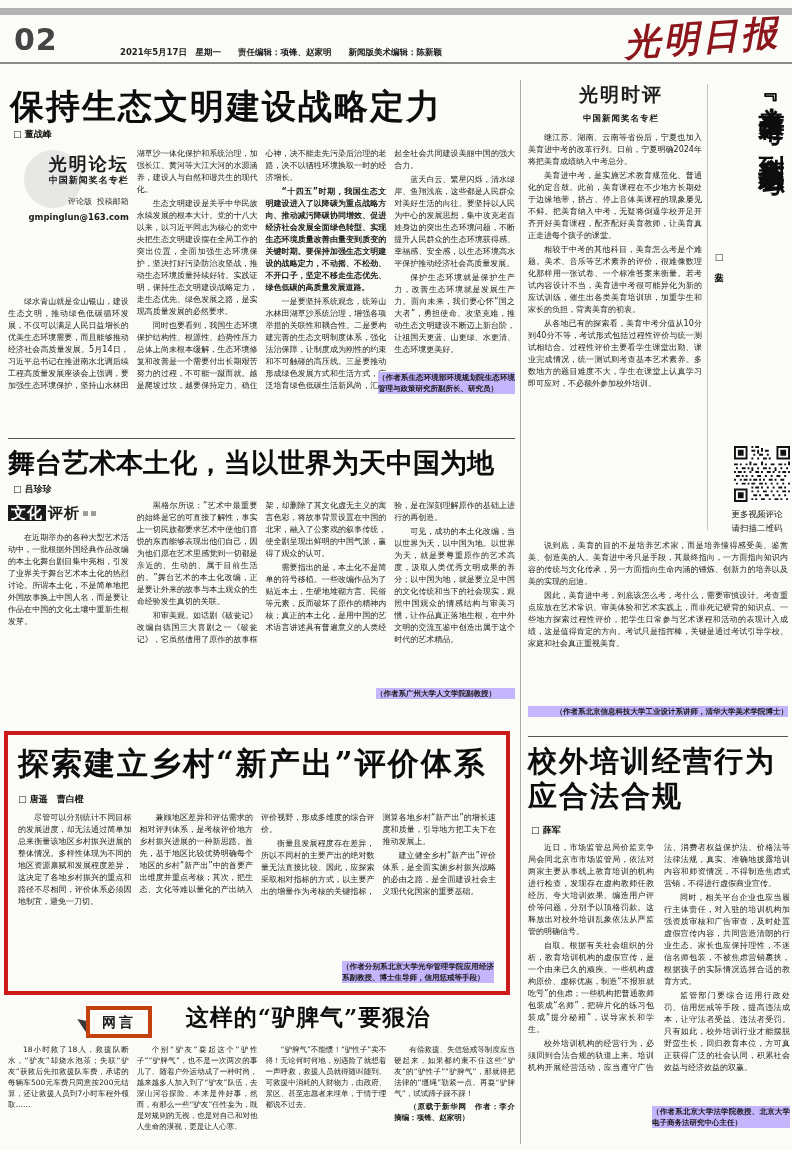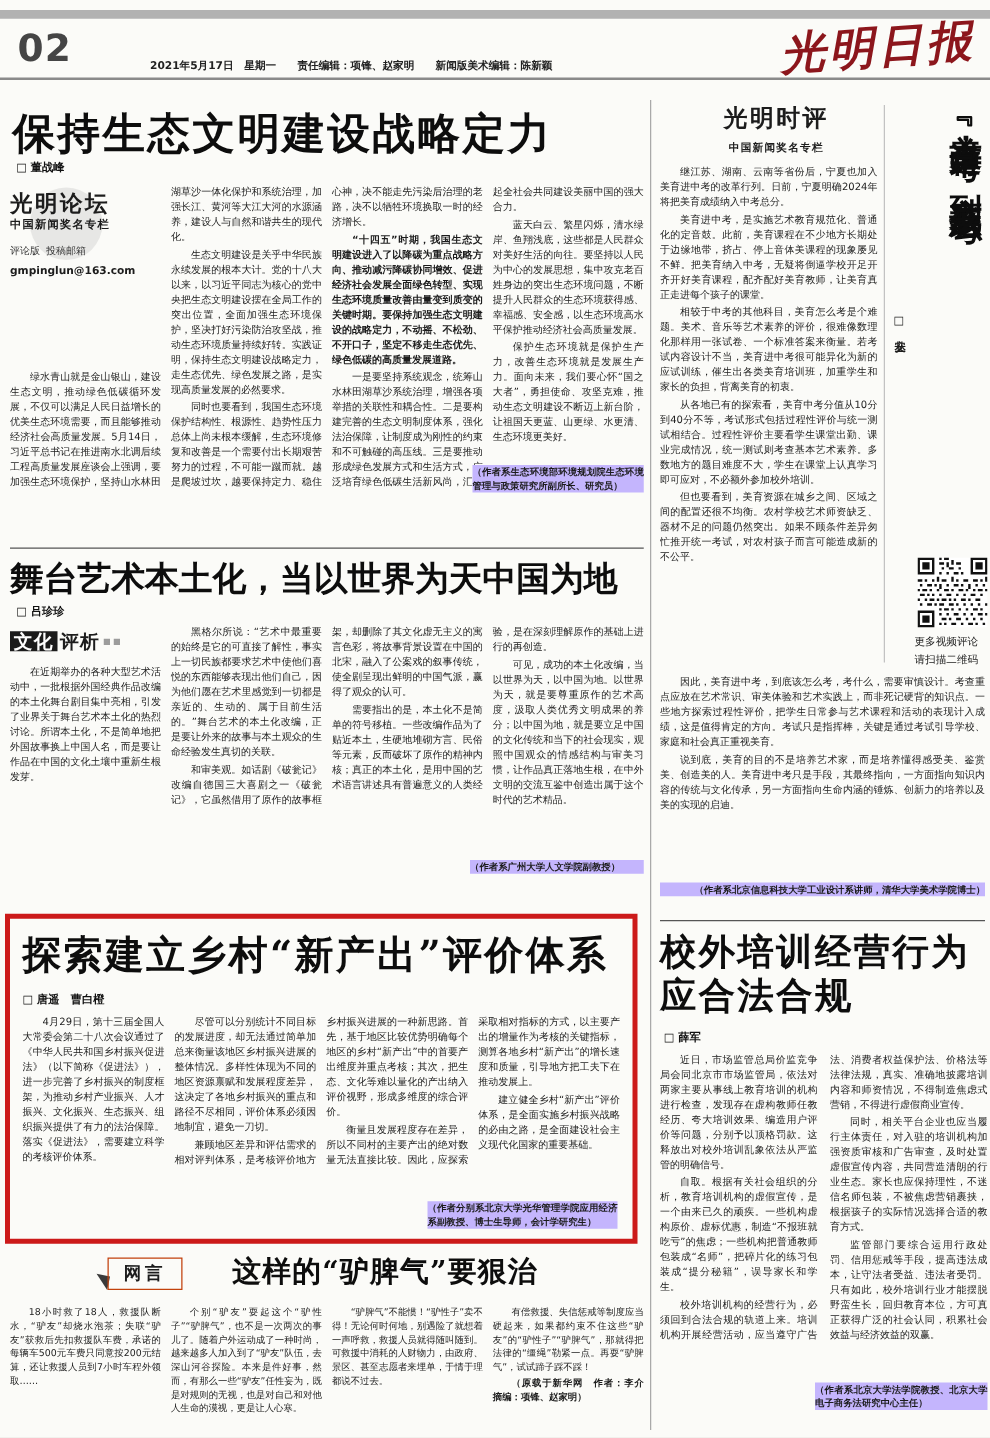"光明论坛" .forum-box { text-align: left -> right }
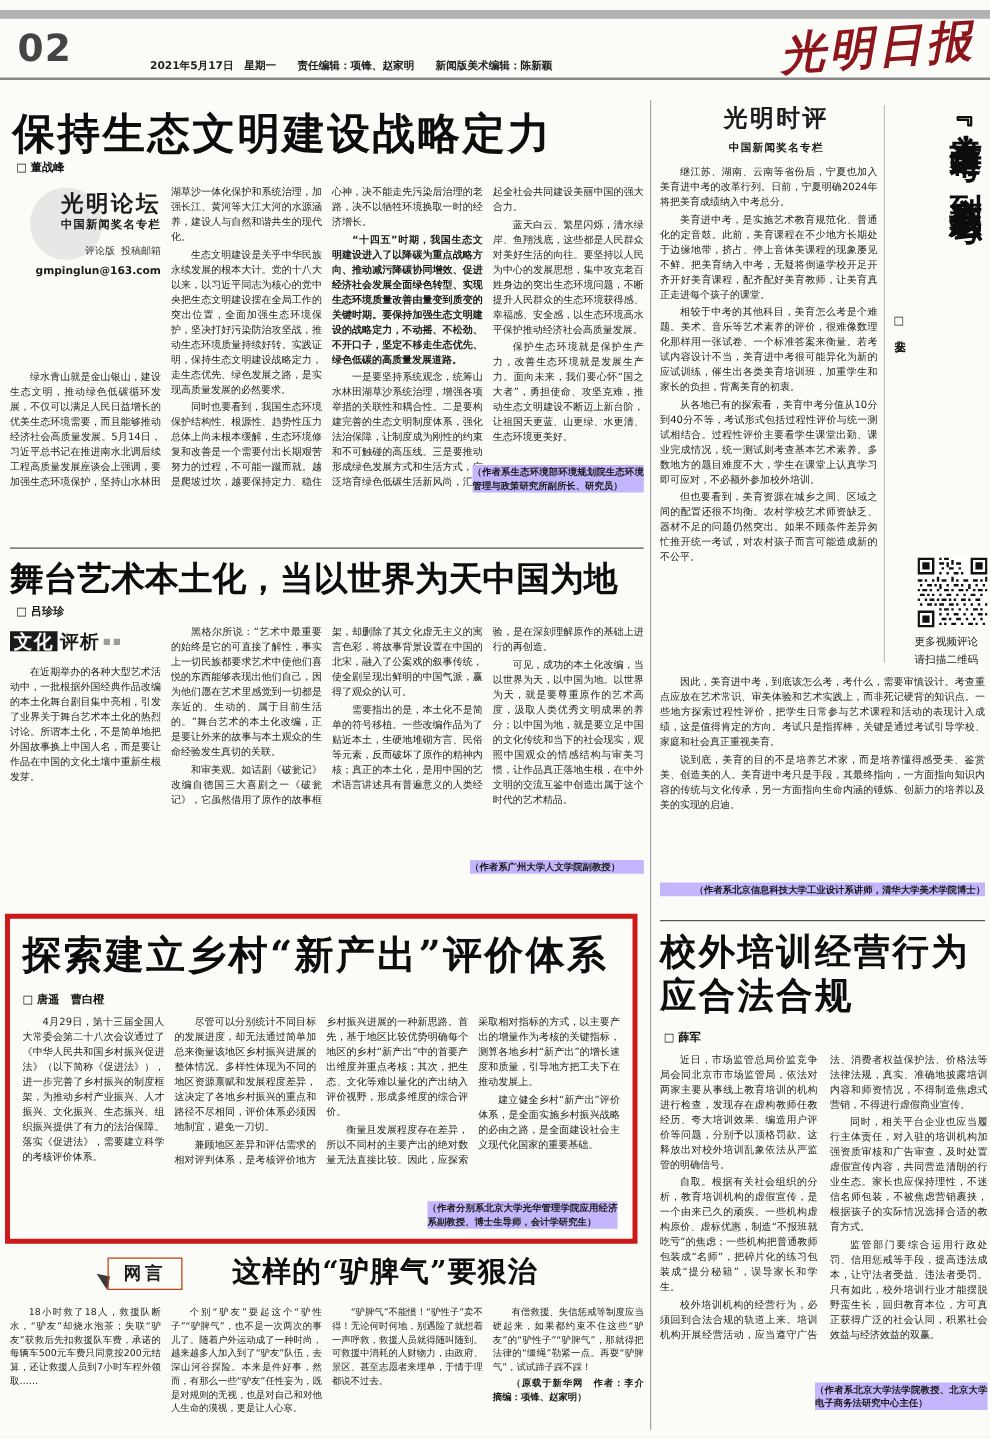"但也要看到，美育资源在城乡之间、区域之间的配置还很不均衡。农村学校艺术师资缺乏、" p { html: <p>但也要看到，美育资源在城乡之间、区域之间的配置还很不均衡。农村学校艺术师资缺乏、器材不足的问题仍然突出。如果不顾条件差异匆忙推开统一考试，对农村孩子而言可能造成新的不公平。</p> -> none }
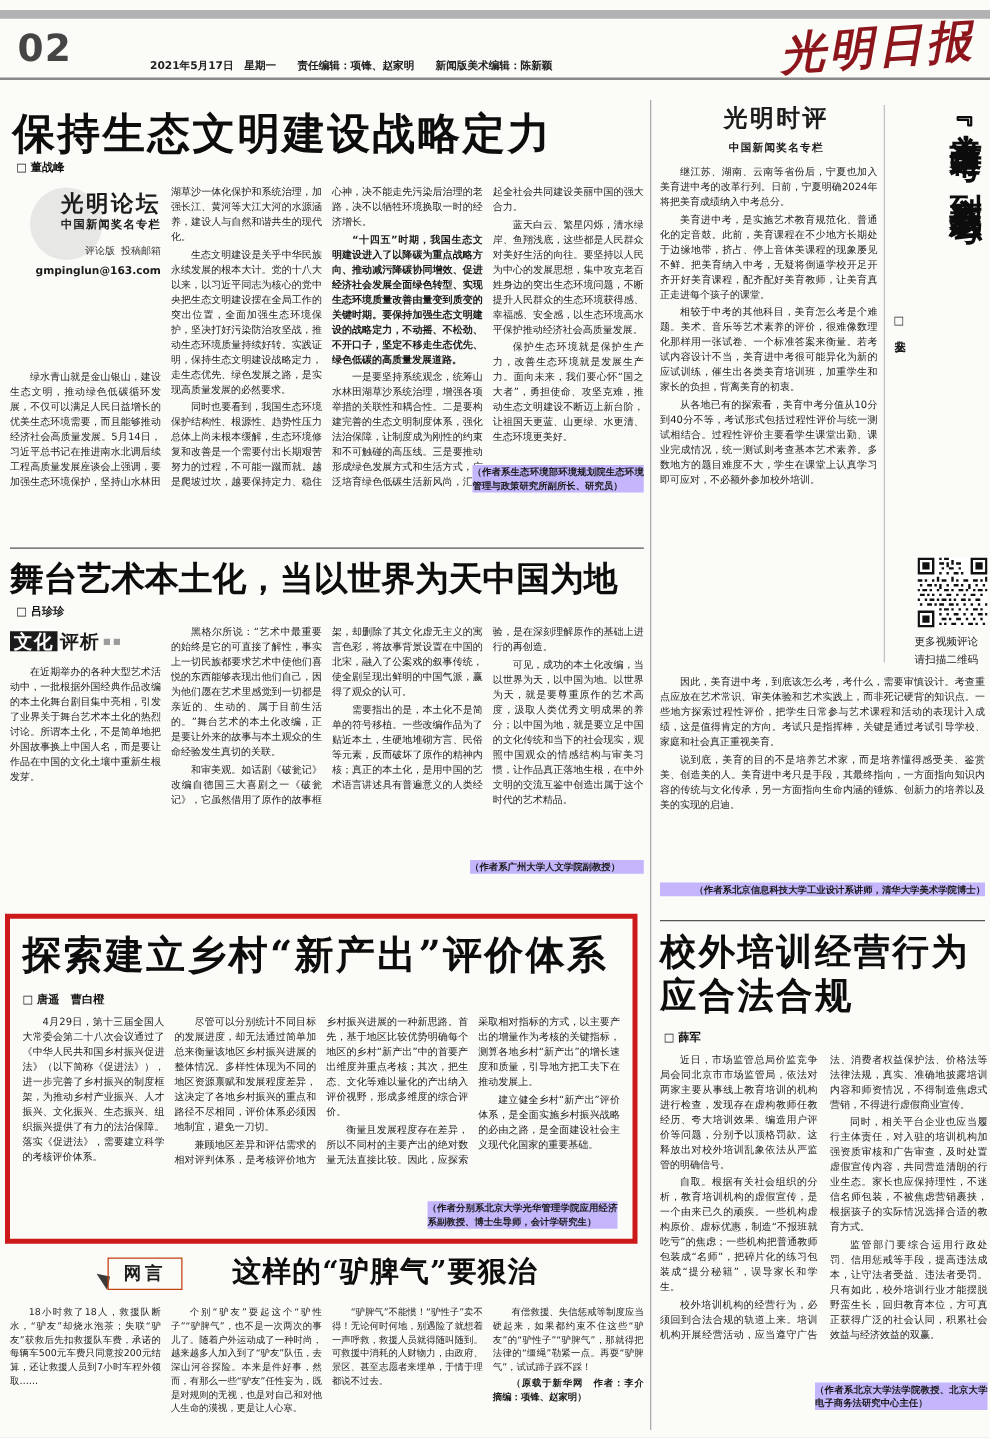"因此，美育进中考，到底该怎么考，考什么，需要审慎设计。考查重点应放在艺术常识、审" p { order: before "说到底，美育的目的不是培养艺术家，而是培养懂得感受美、鉴赏美、创造美的人。美育进" -> after "说到底，美育的目的不是培养艺术家，而是培养懂得感受美、鉴赏美、创造美的人。美育进" }
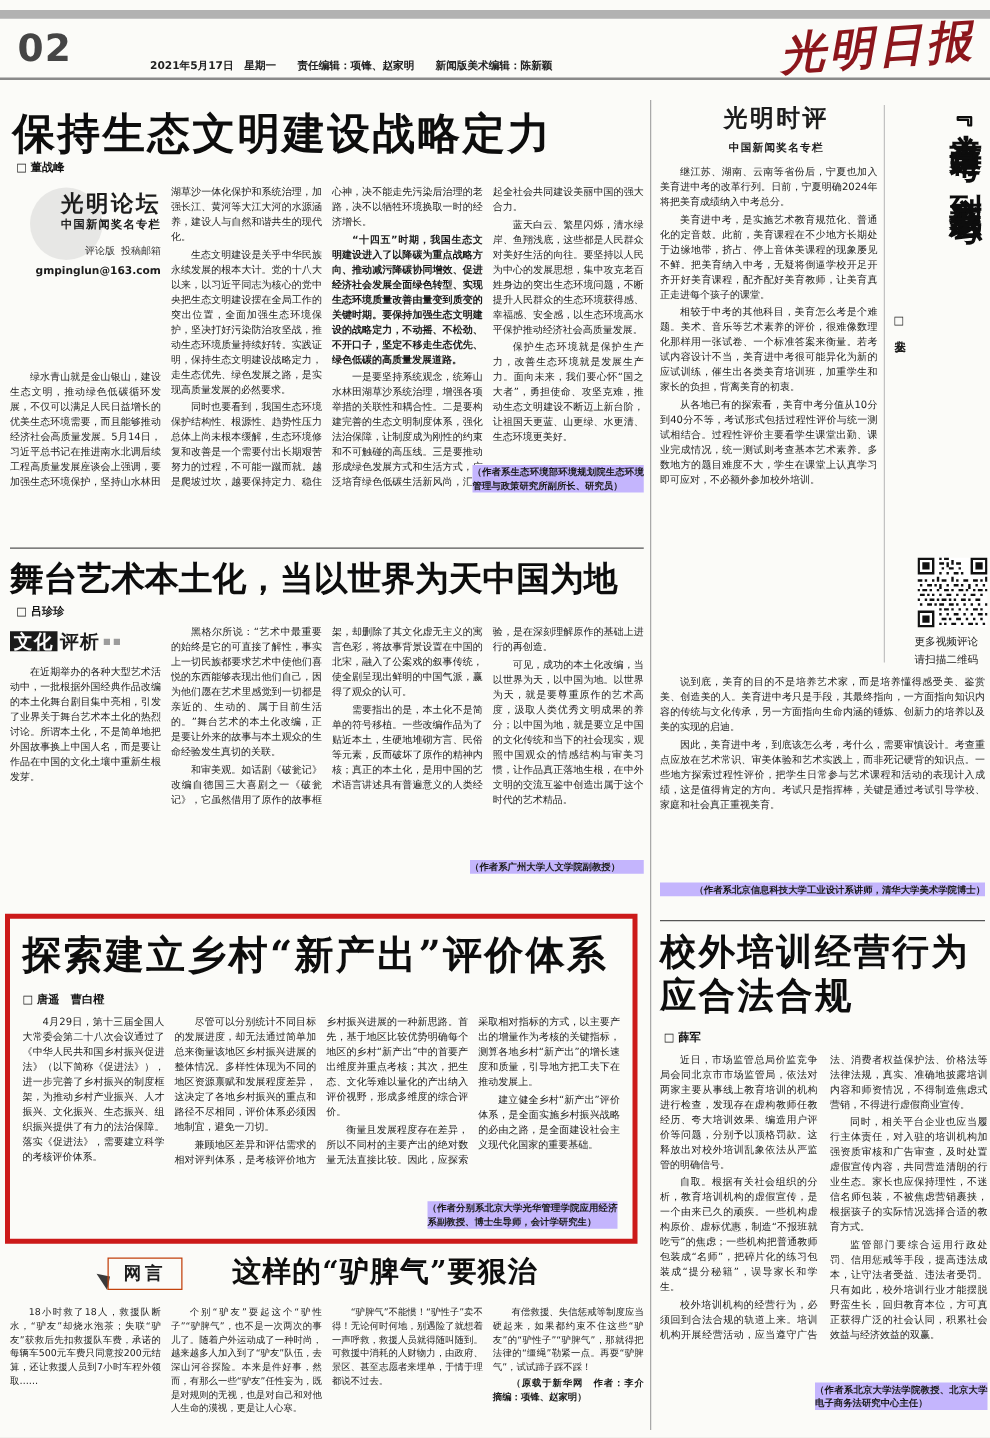"4月29日，第十三届全国人大常委会第二十八次会议通过了《中华人民共和国乡村振兴促" p { html: <p>4月29日，第十三届全国人大常委会第二十八次会议通过了《中华人民共和国乡村振兴促进法》（以下简称《促进法》），进一步完善了乡村振兴的制度框架，为推动乡村产业振兴、人才振兴、文化振兴、生态振兴、组织振兴提供了有力的法治保障。落实《促进法》，需要建立科学的考核评价体系。</p> -> none }
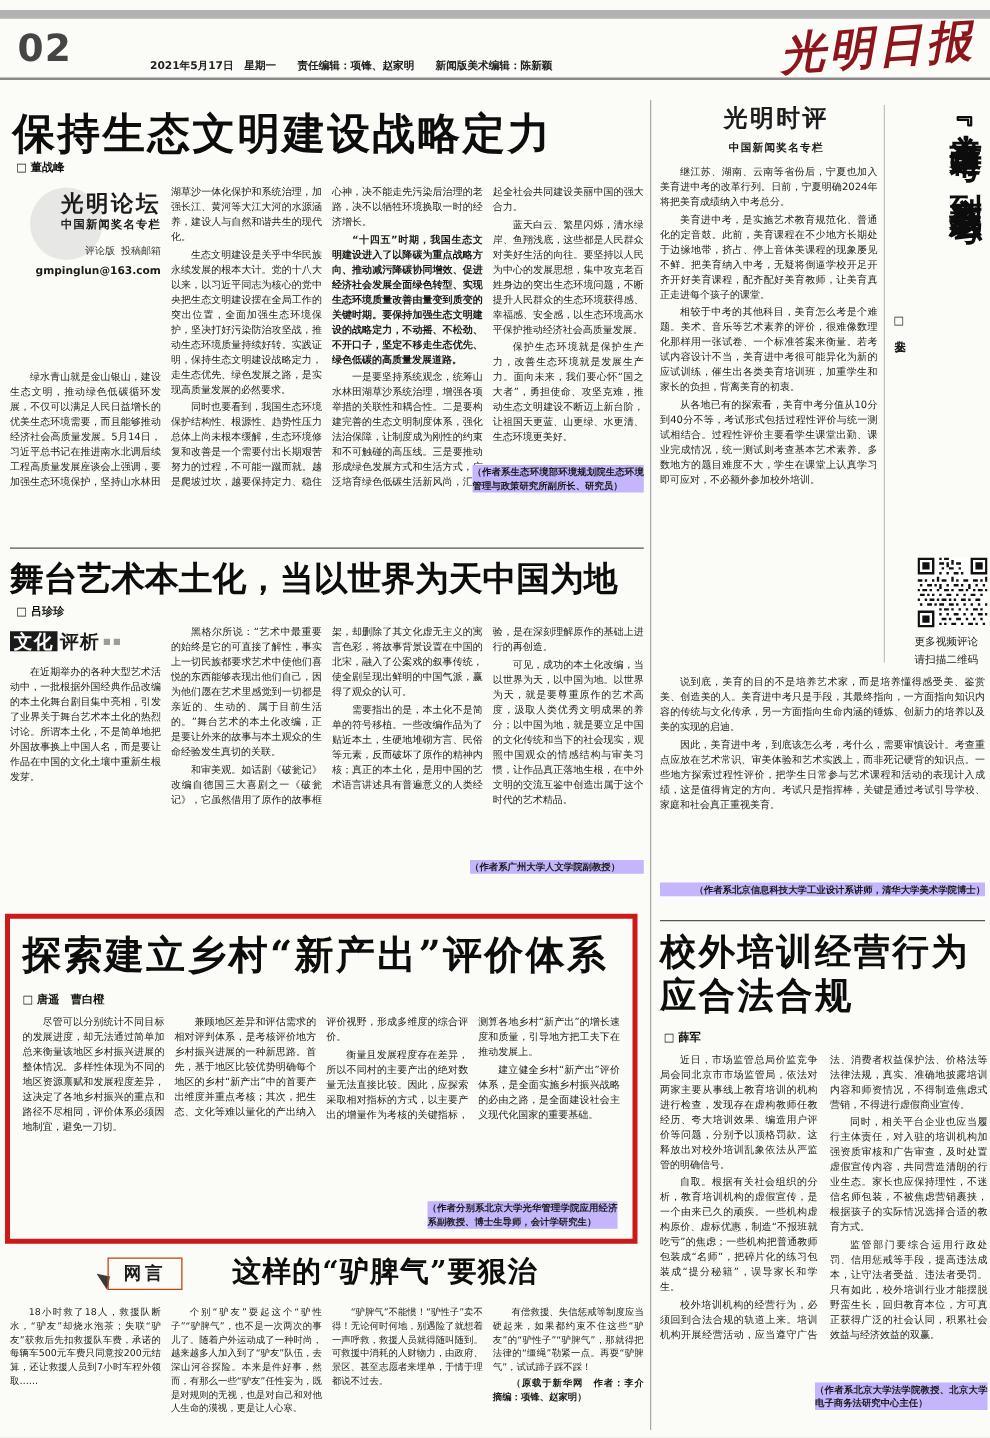"（作者分别系北京大学光华管理学院应用经济系副教授、博士生导师，会计学研究生）" div.abs { text: 会计学研究生 -> 信用惩戒等手段 }
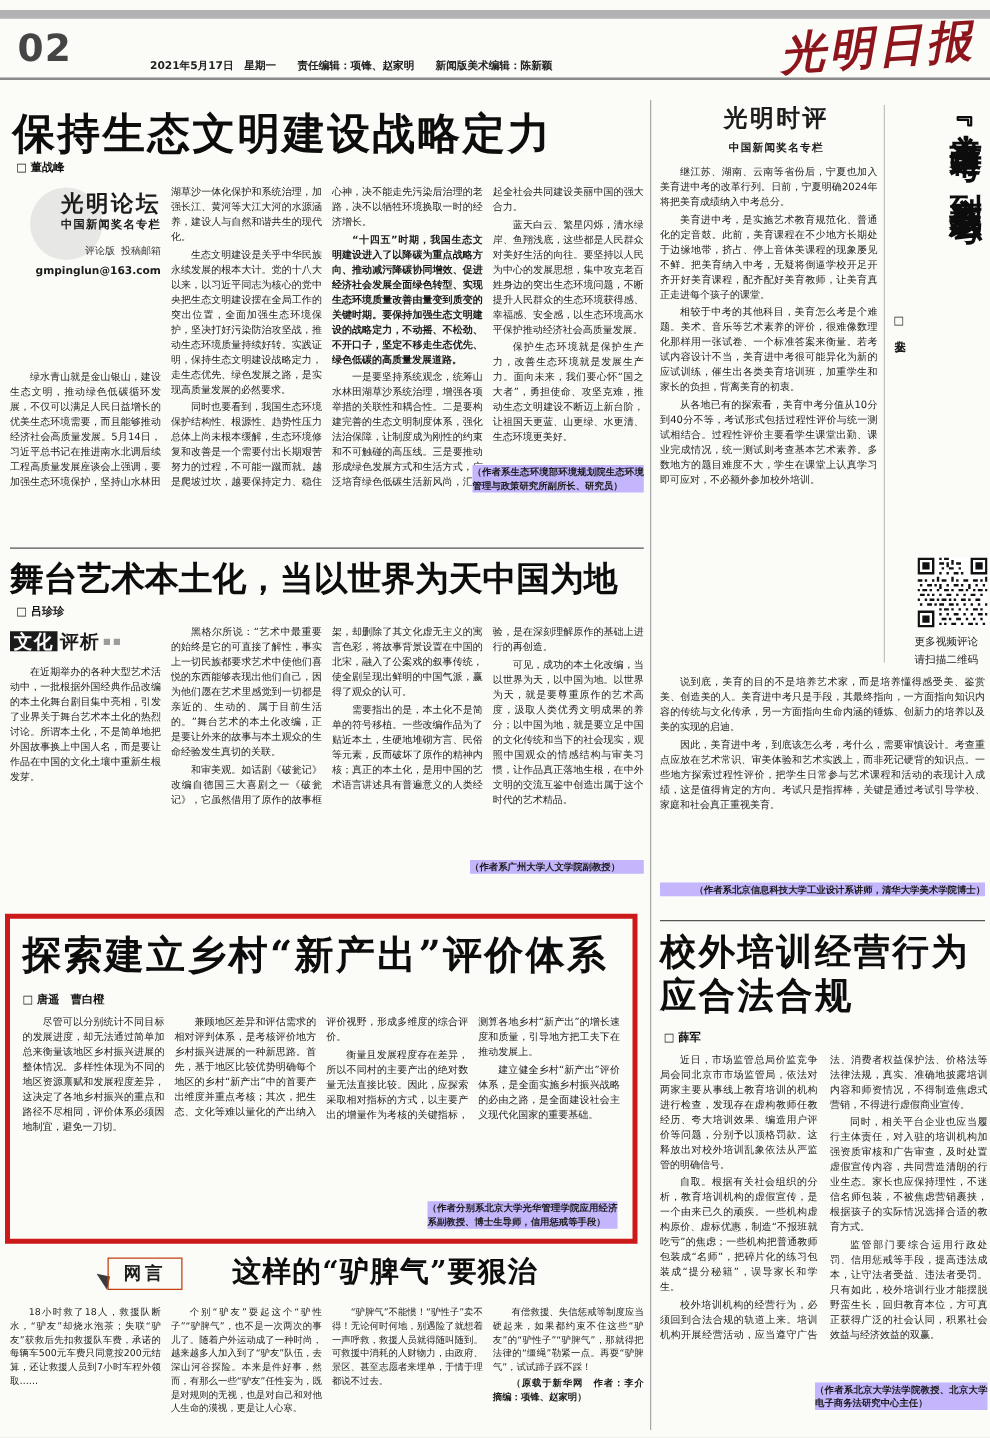"网言" .wy-label { border: 1px solid #c2410c -> 4px solid #c2410c }
